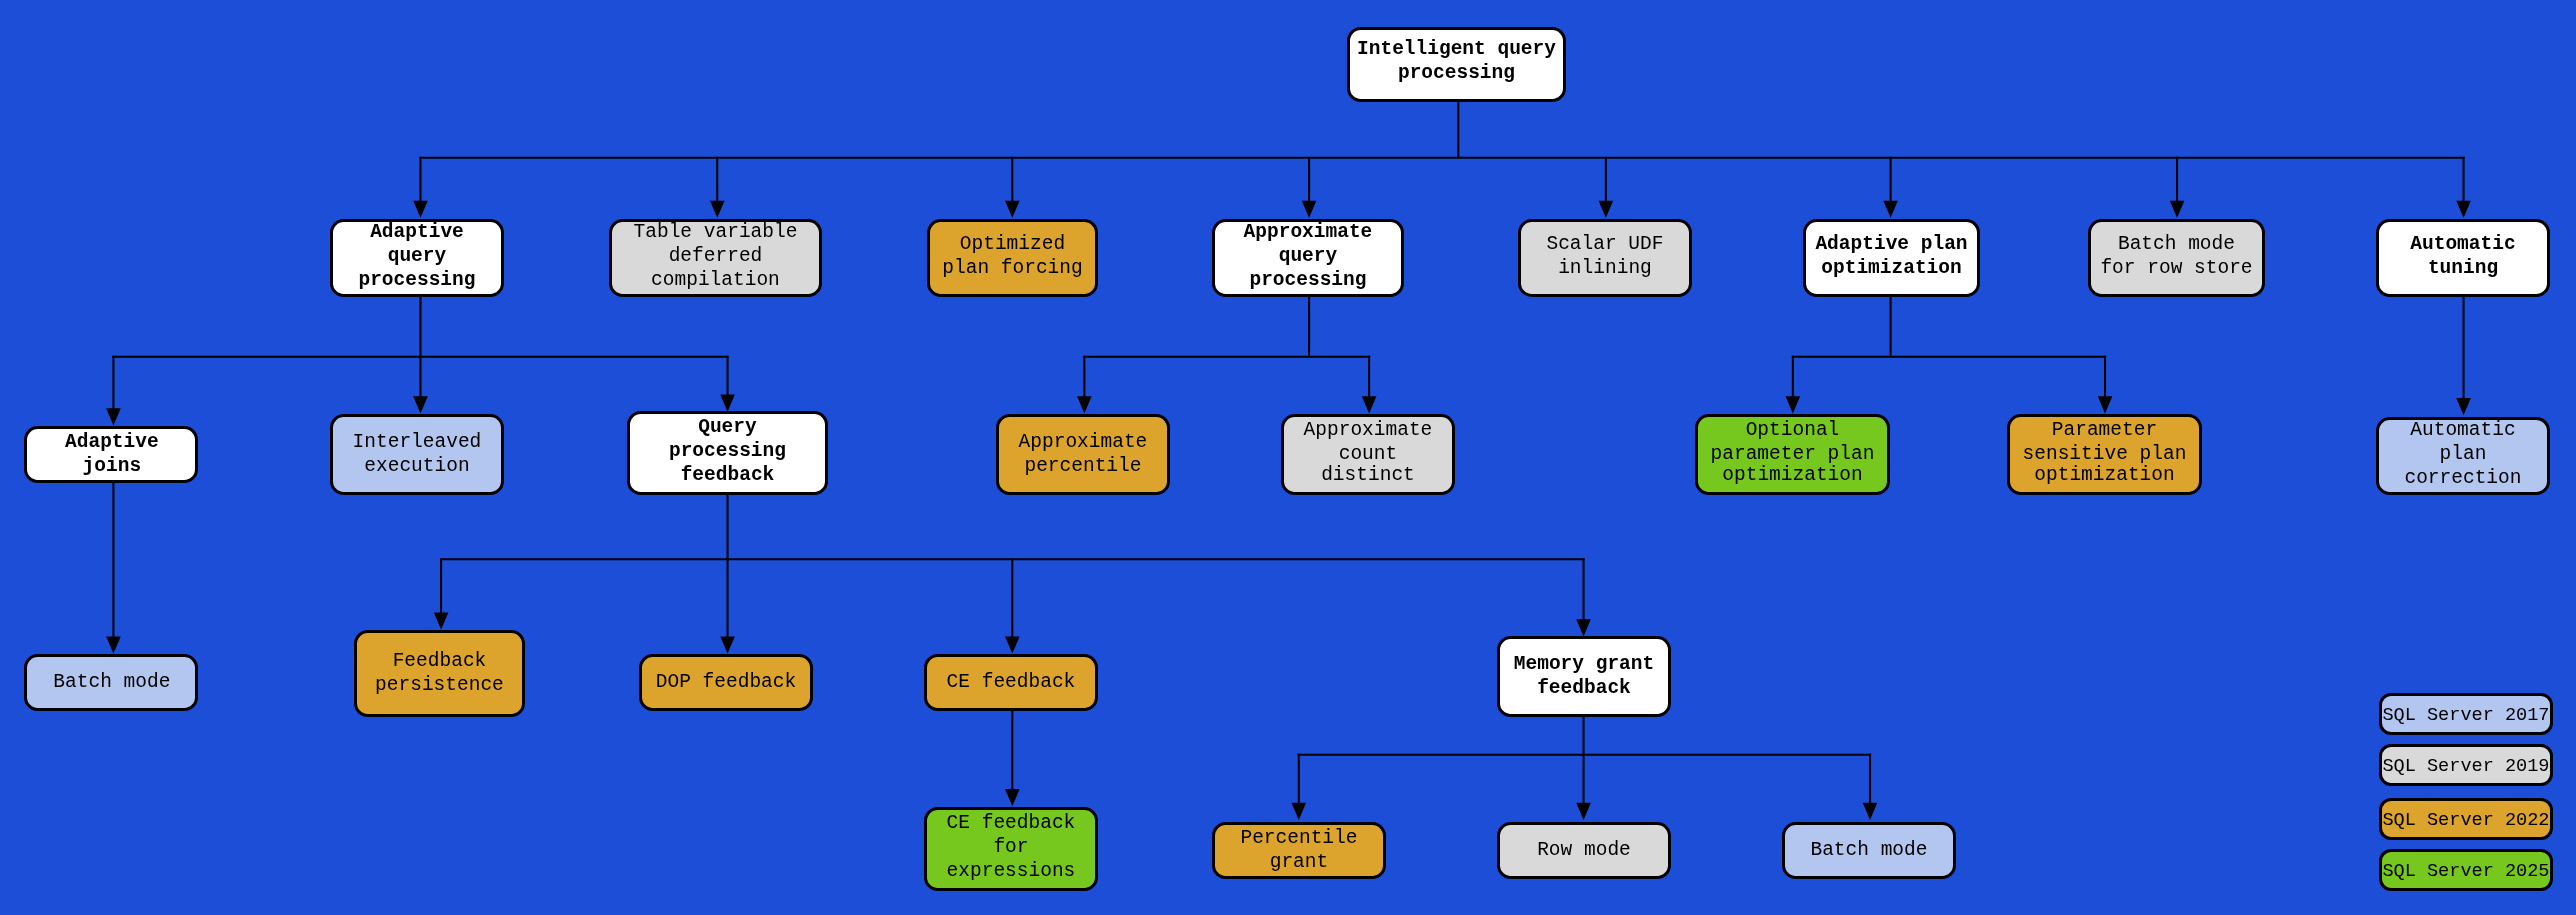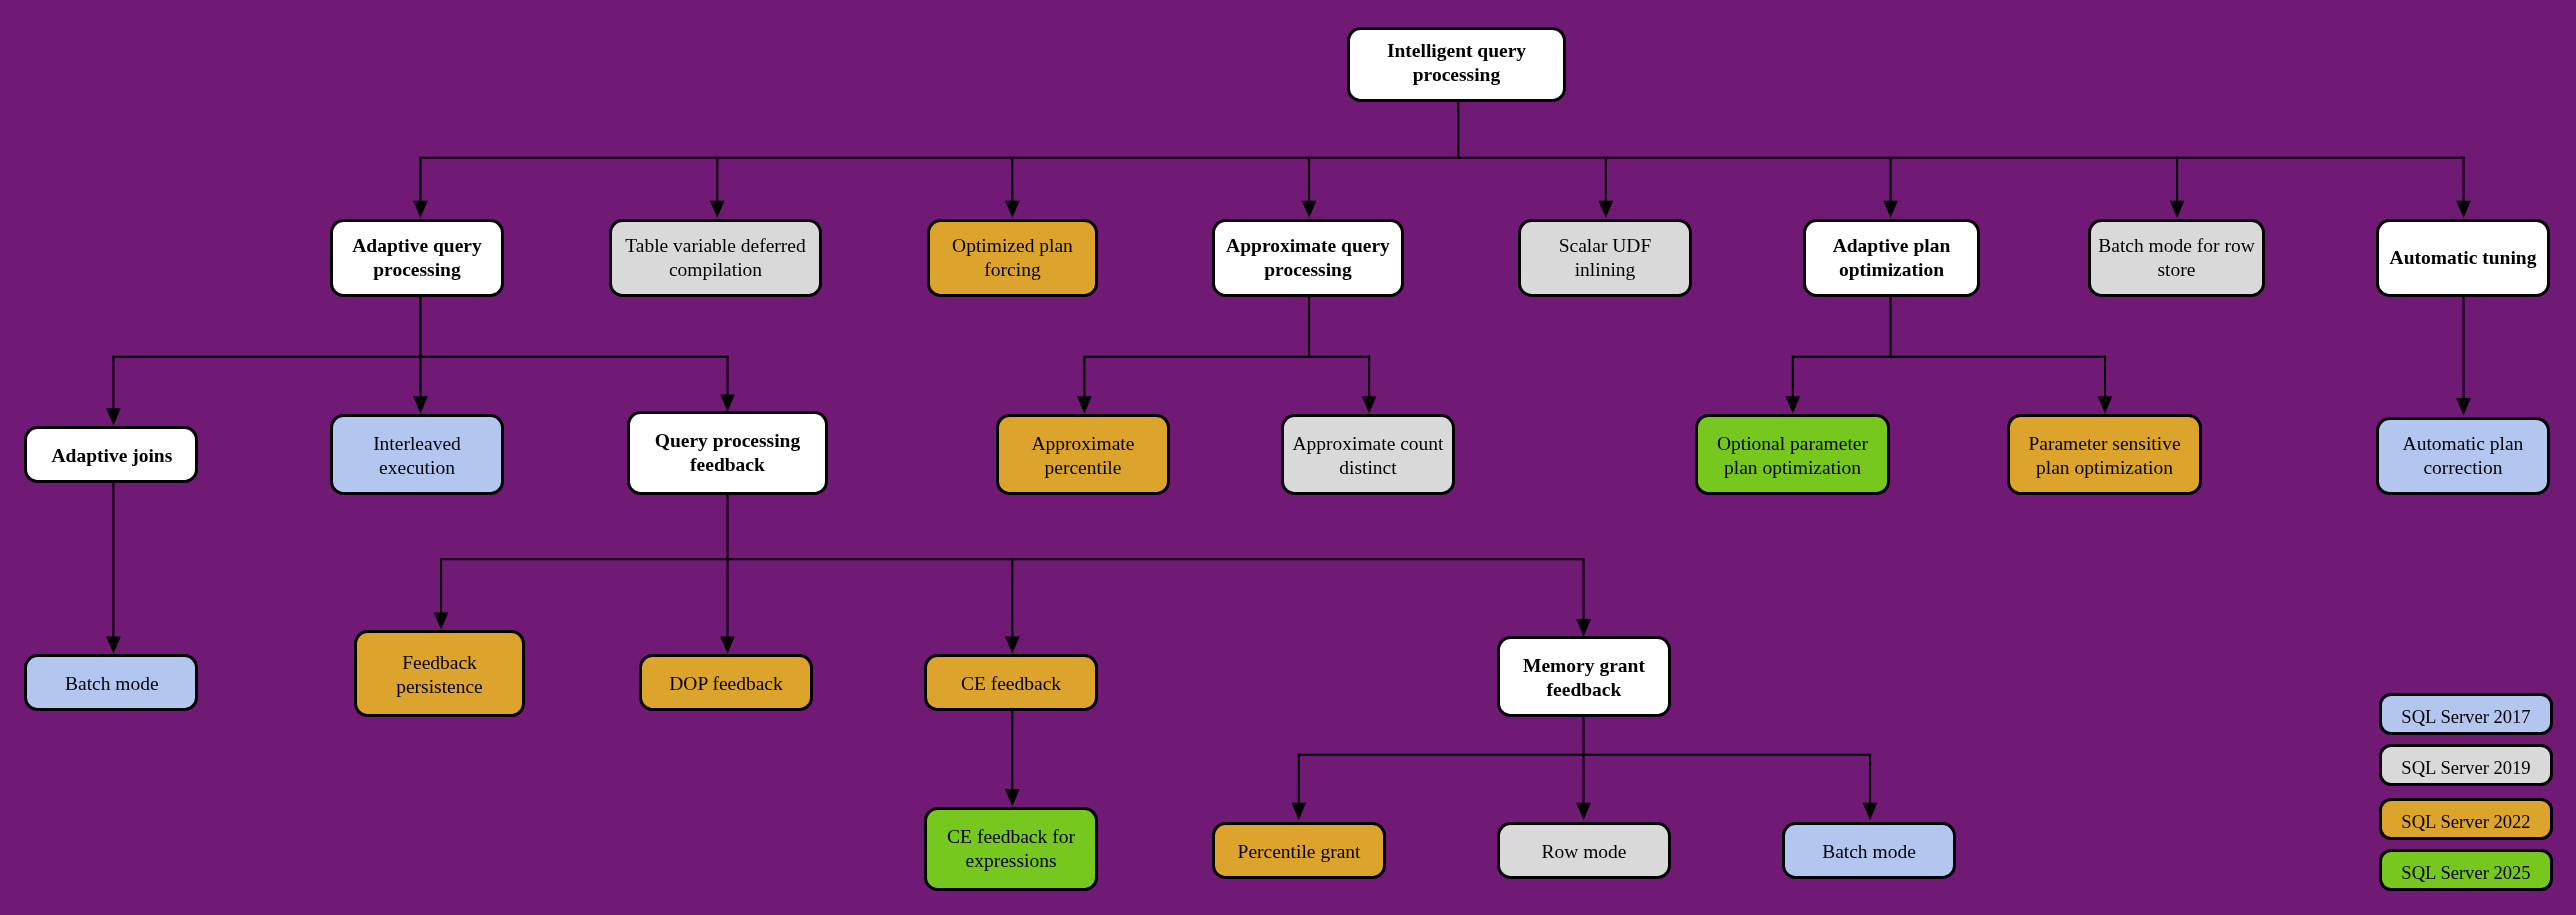"Intelligent query processing" .canvas { background: #701a75 -> #1d4ed8; font-family: Liberation Serif, serif -> Liberation Mono, monospace }
